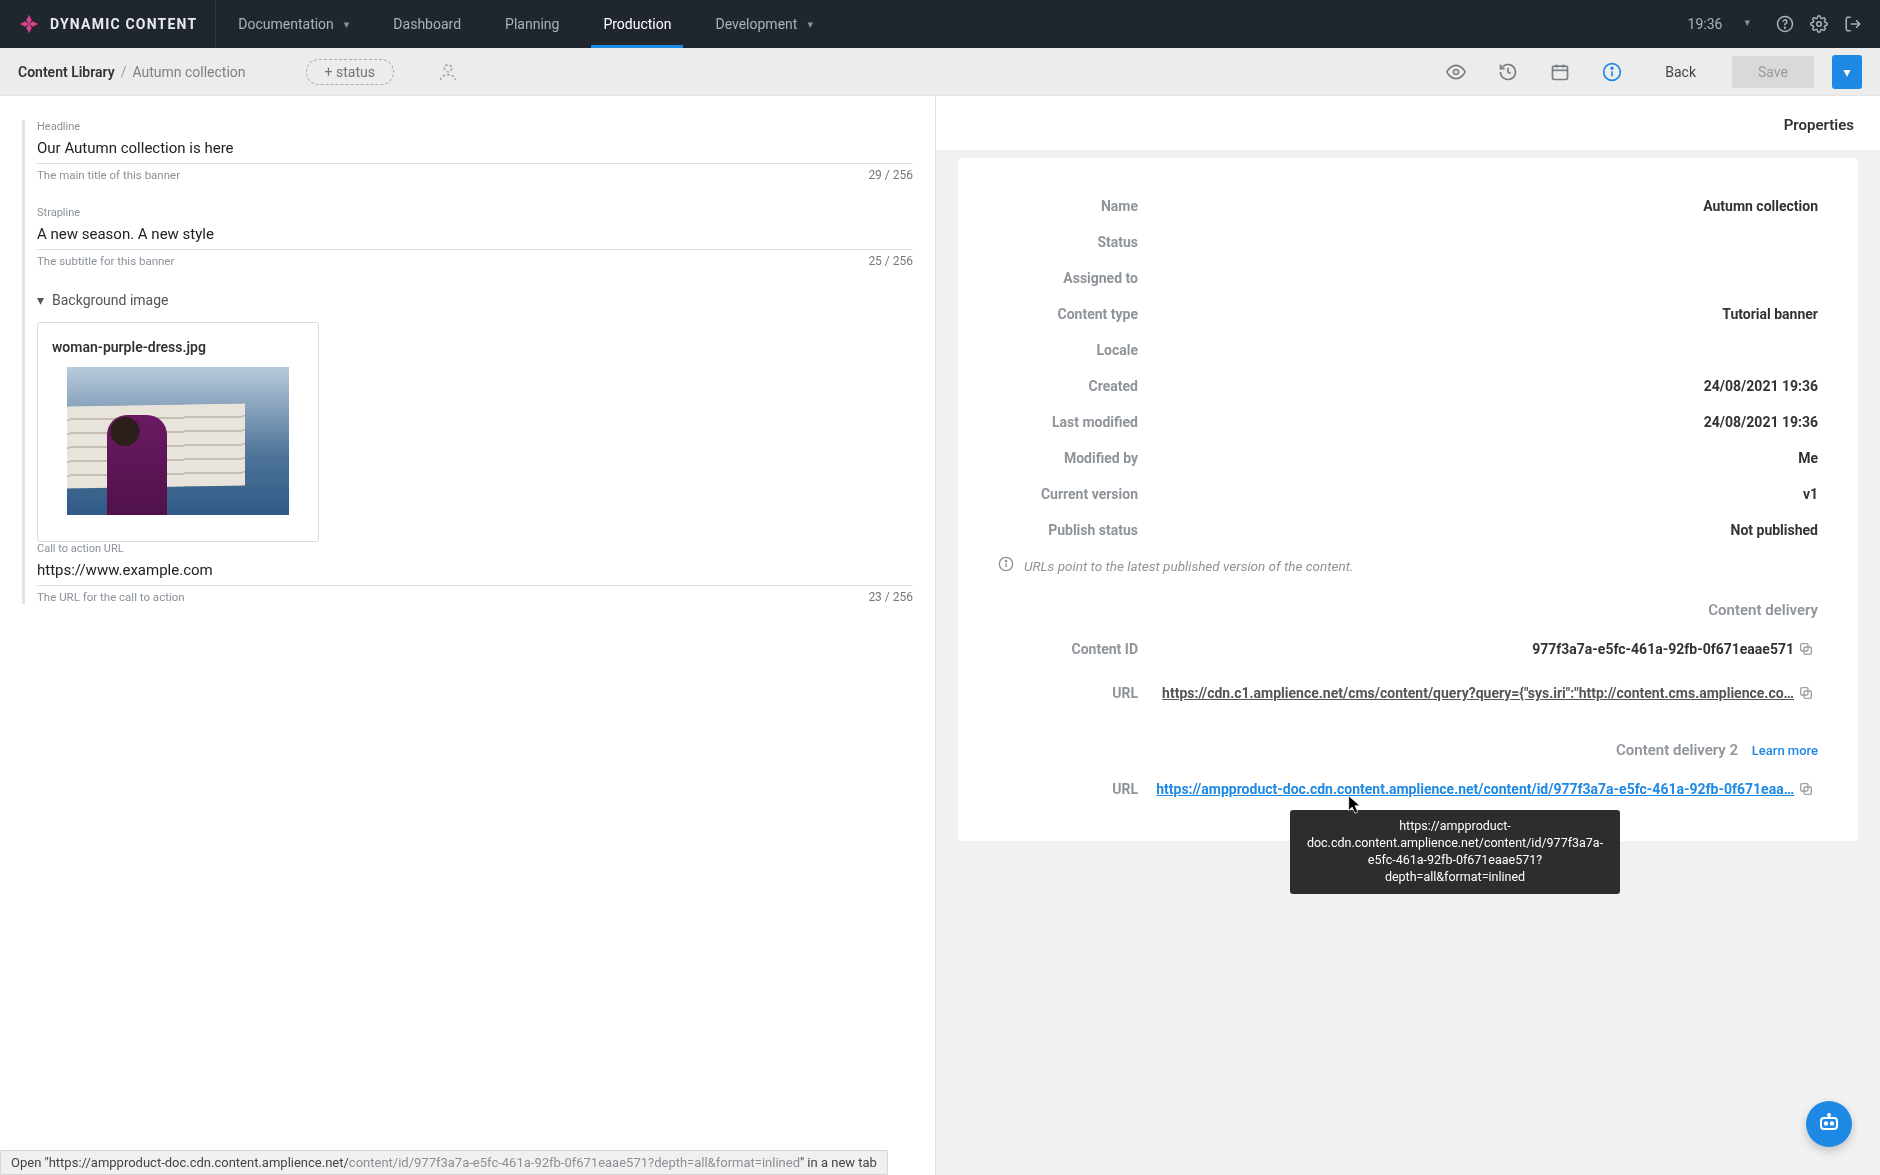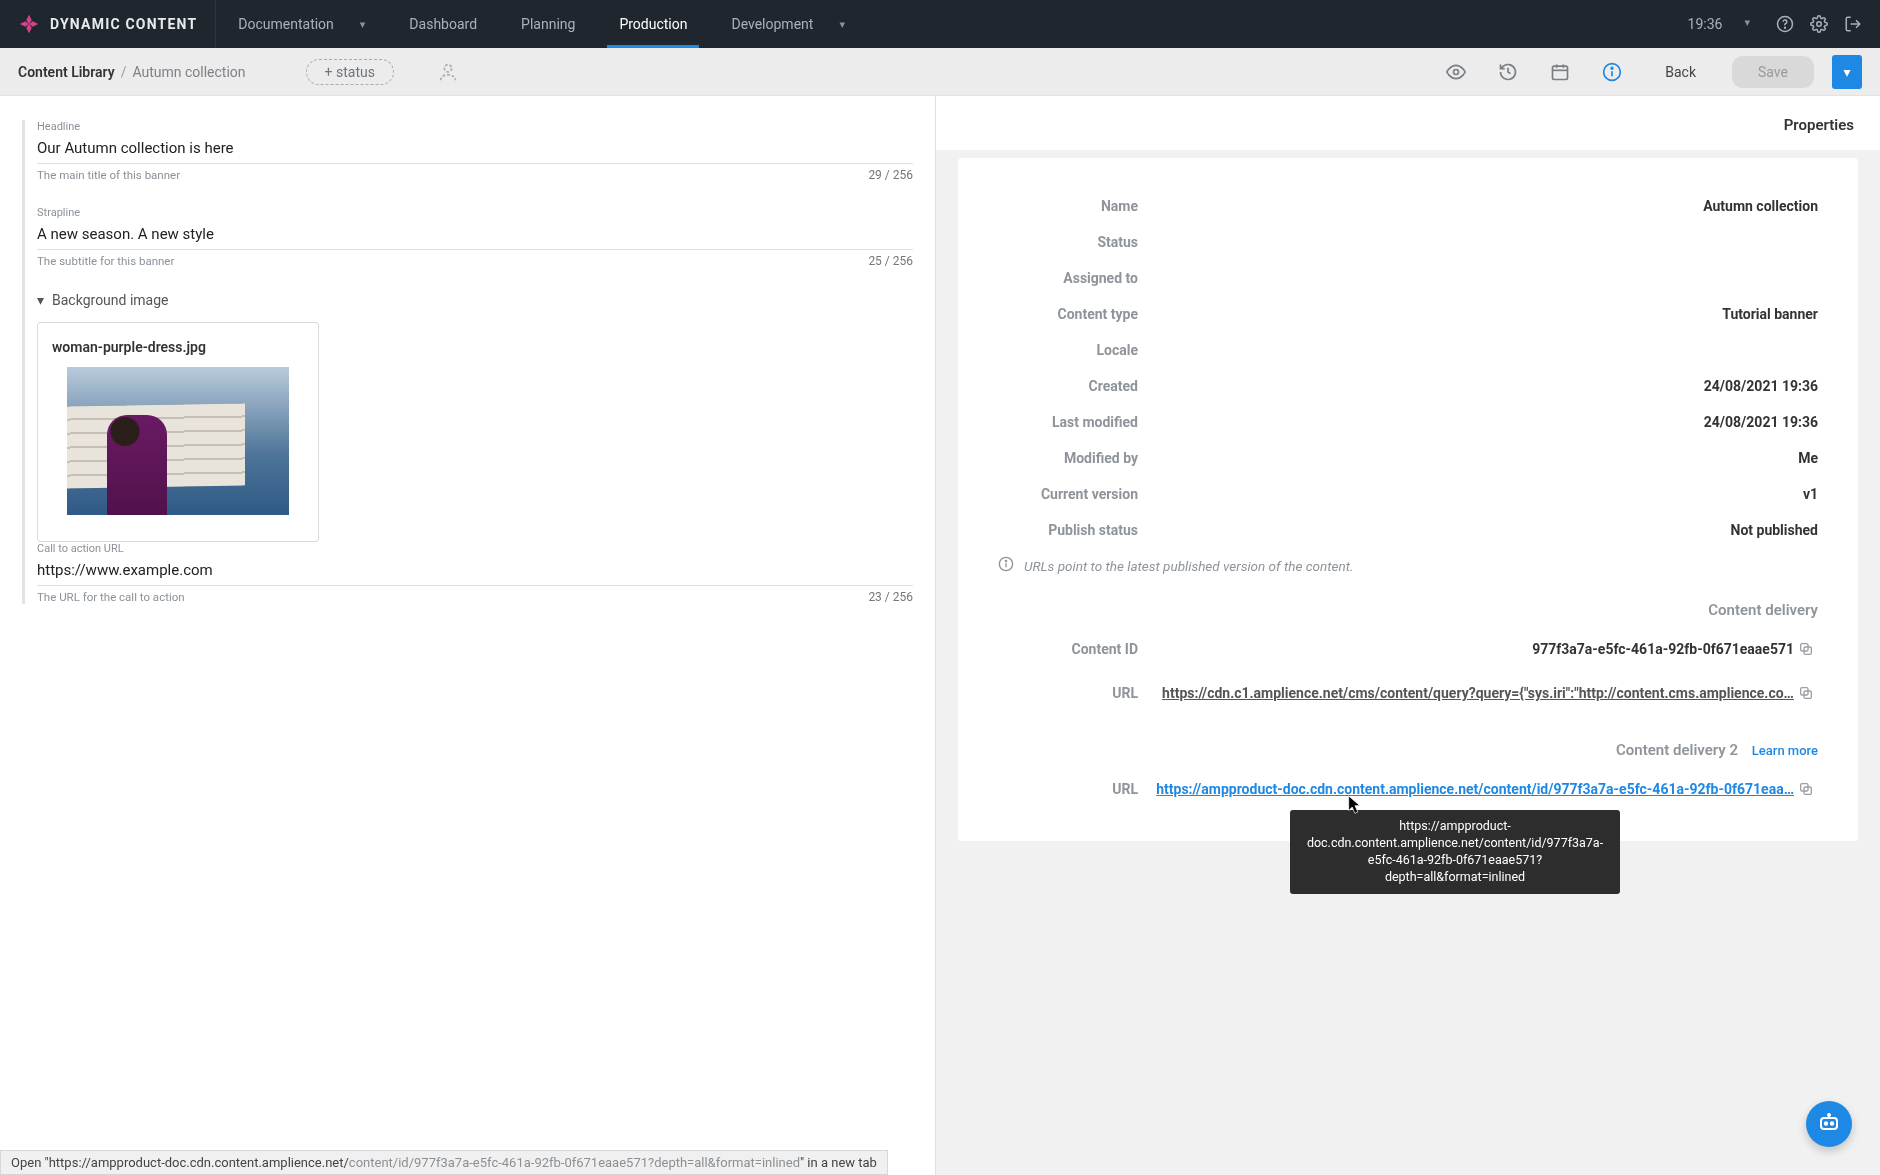"Documentation" .navitem { gap: 26px -> 10px }
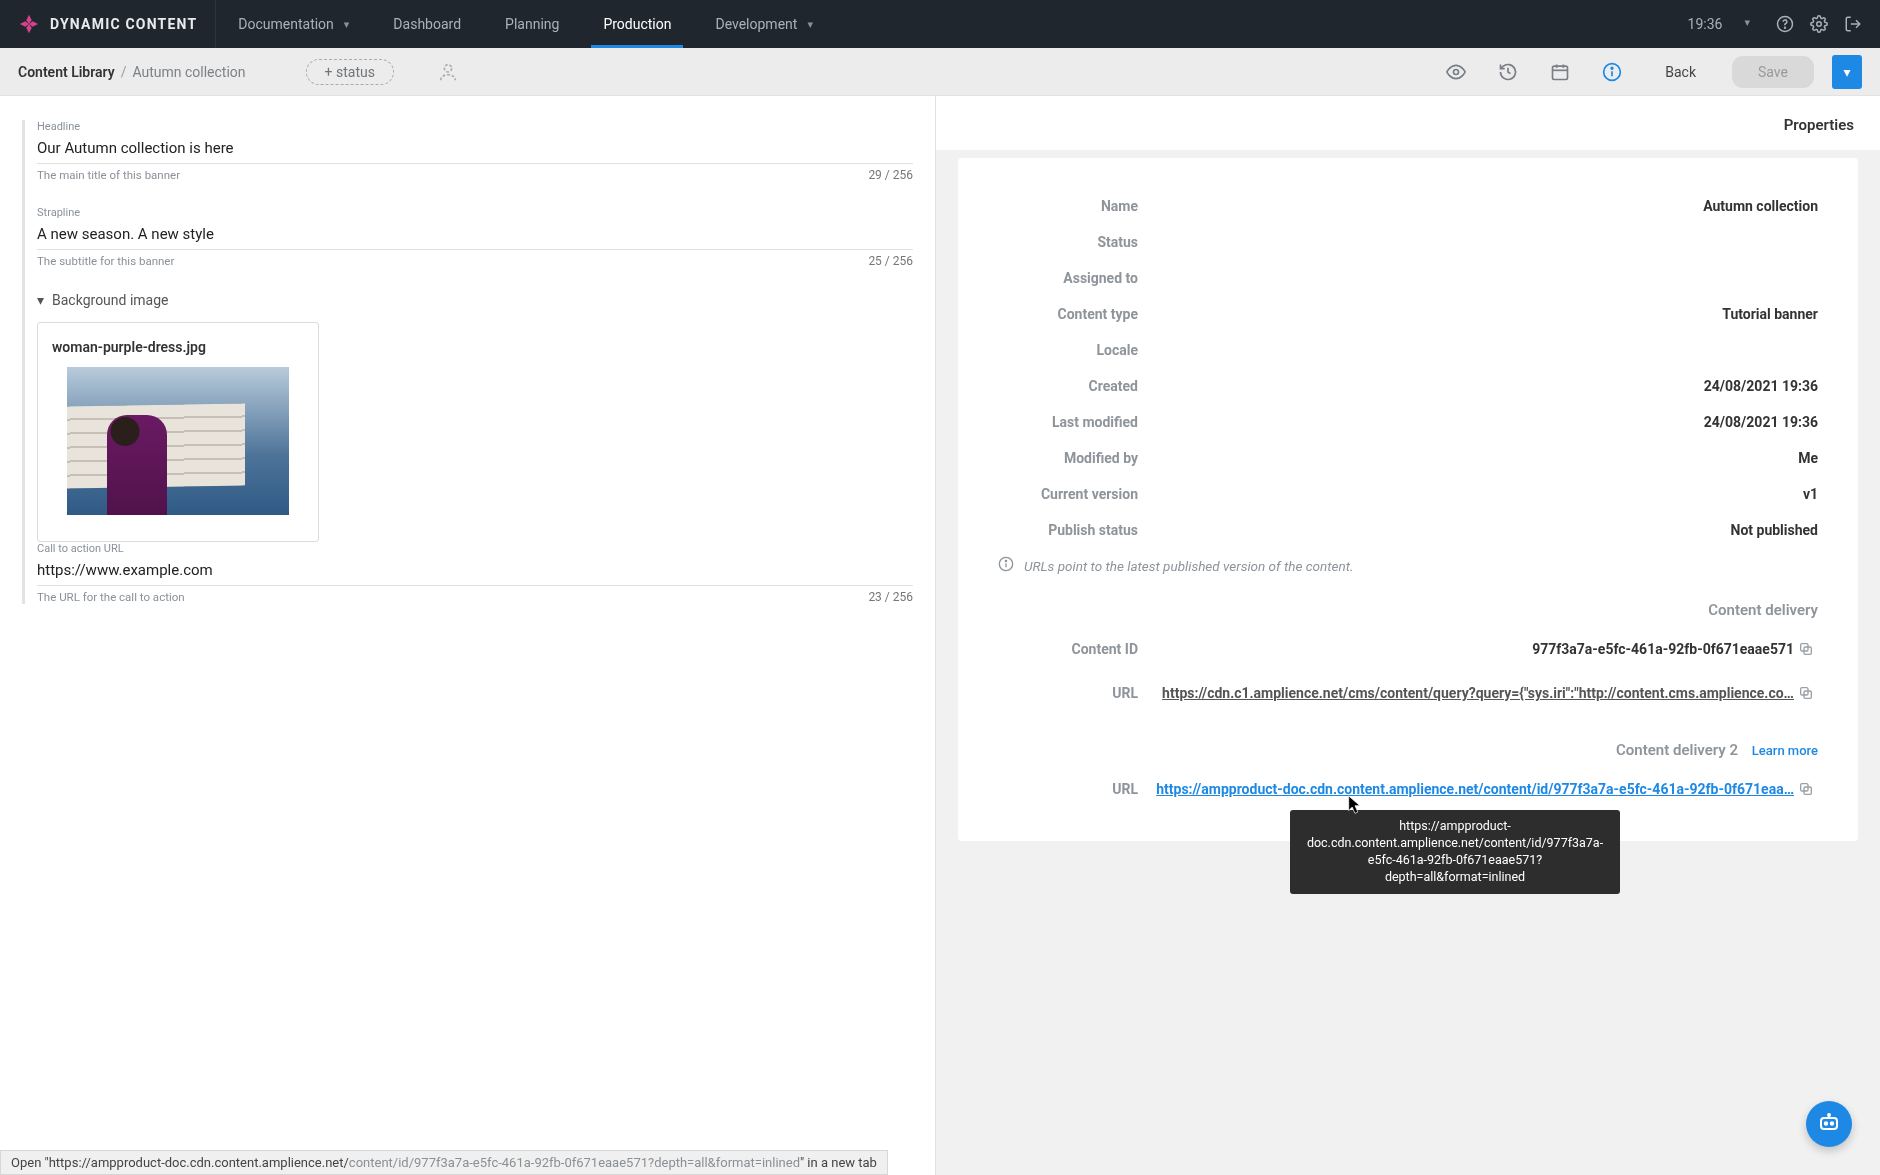"Save" .save-btn { border-radius: 11px -> 0 }
